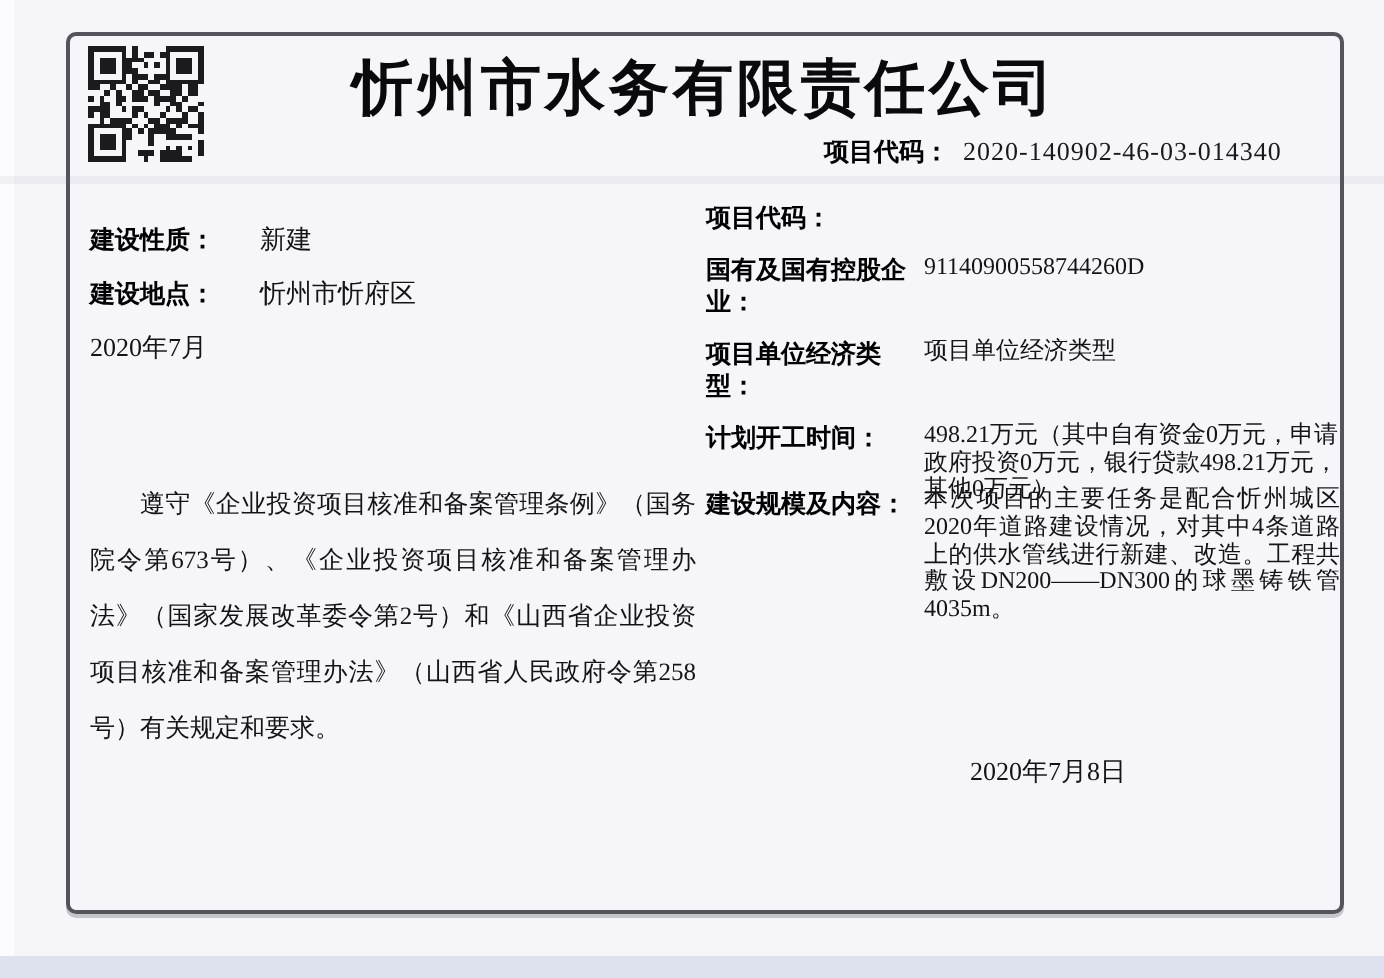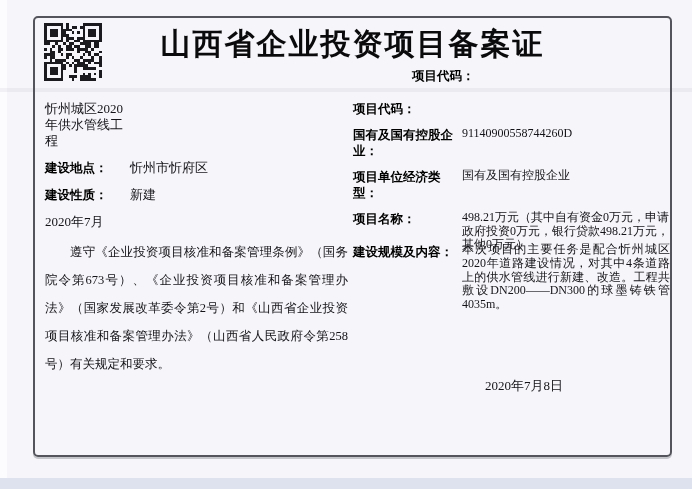"山西省企业投资项目备案证" div.cert-title { text: 山西省企业投资项目备案证 -> 忻州市水务有限责任公司 }
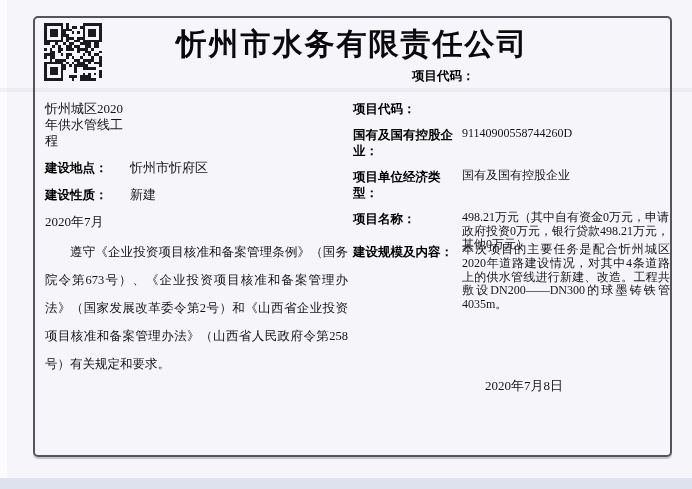"2020-140902-46-03-014340" span.val { html: none -> <span>2020-140902-46-03-014340</span> }
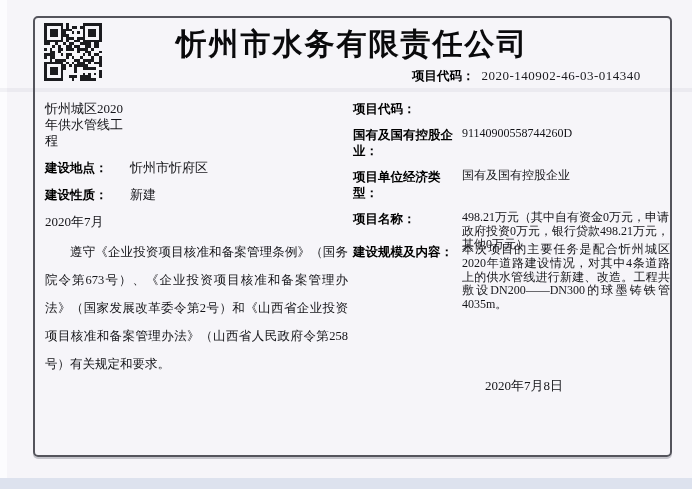"忻州城区2020年供水管线工程" span.f-value { html: <span>忻州城区2020年供水管线工程</span> -> none }
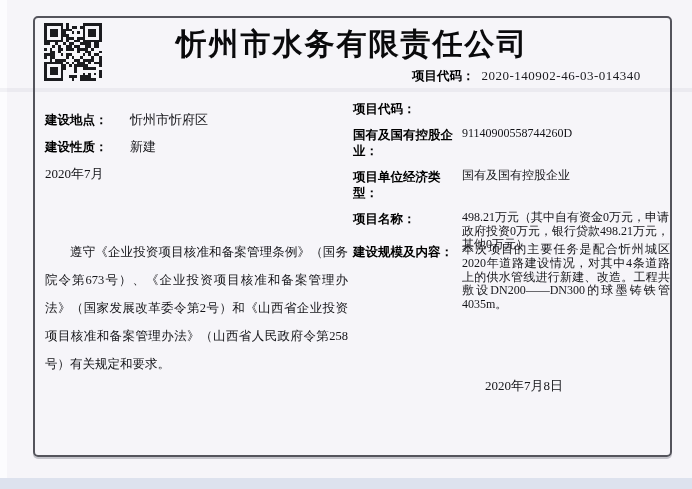"建设地点：" div.f-row { order: before "建设性质：" -> after "建设性质：" }
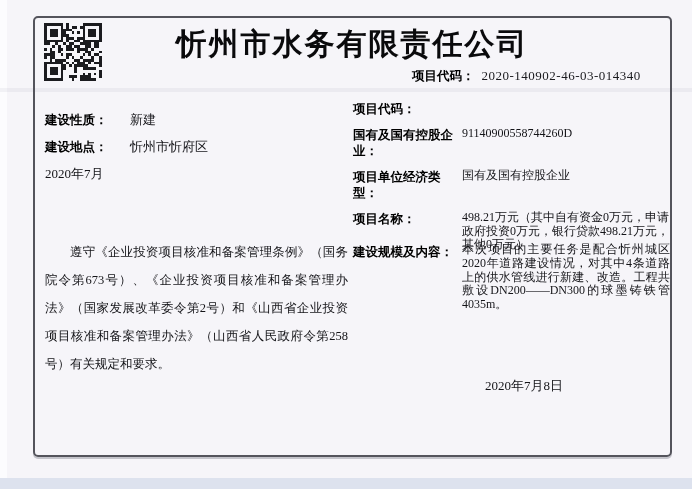"国有及国有控股企业" span.f-value { text: 国有及国有控股企业 -> 项目单位经济类型 }
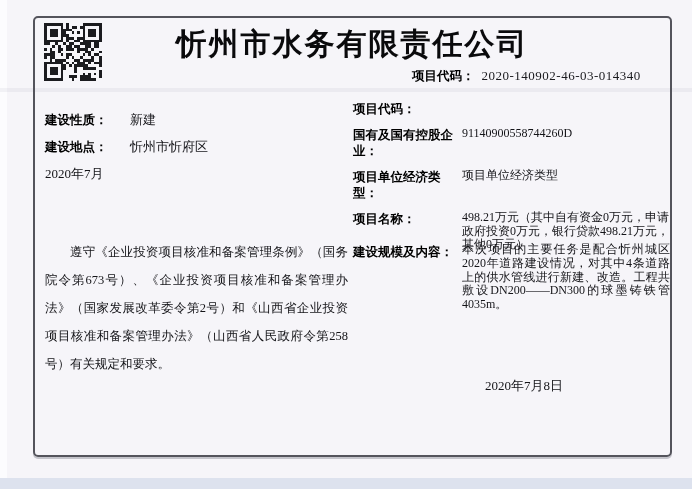"项目名称：" span.f-label { text: 项目名称 -> 计划开工时间 }
